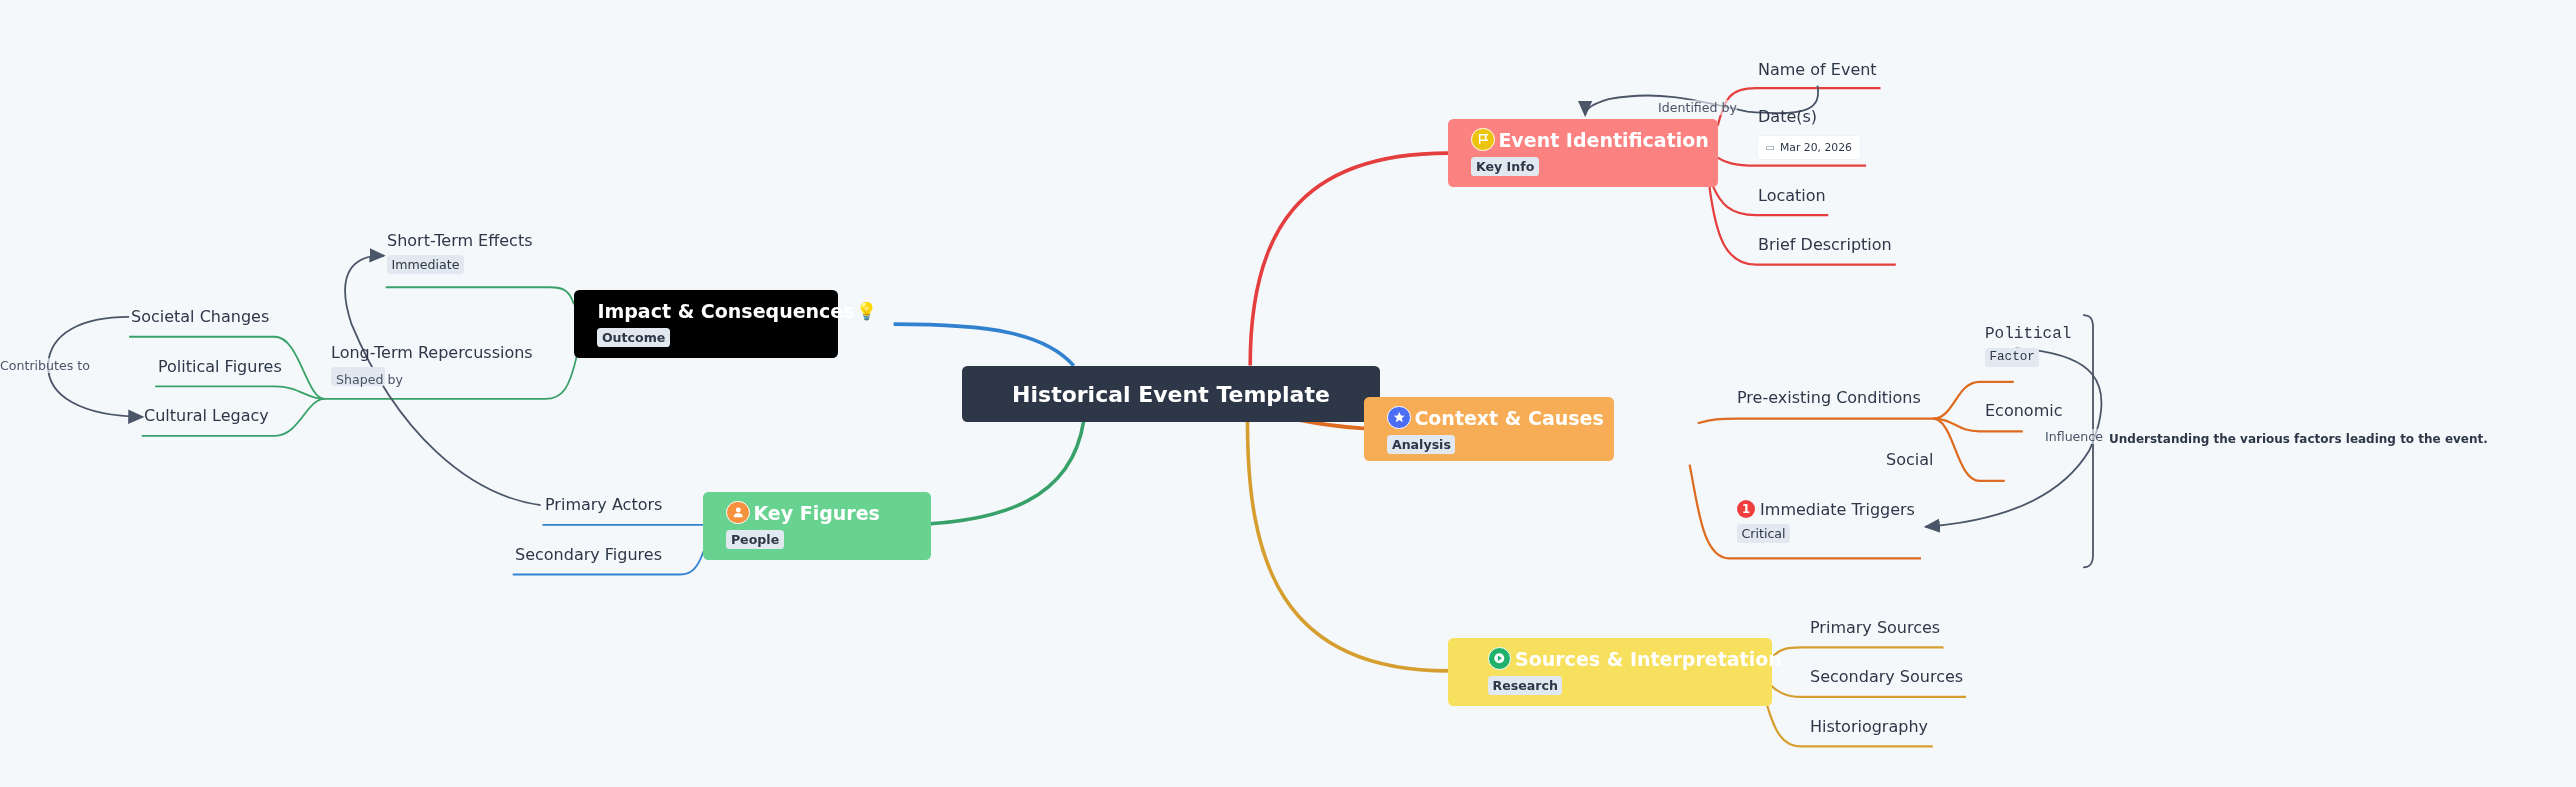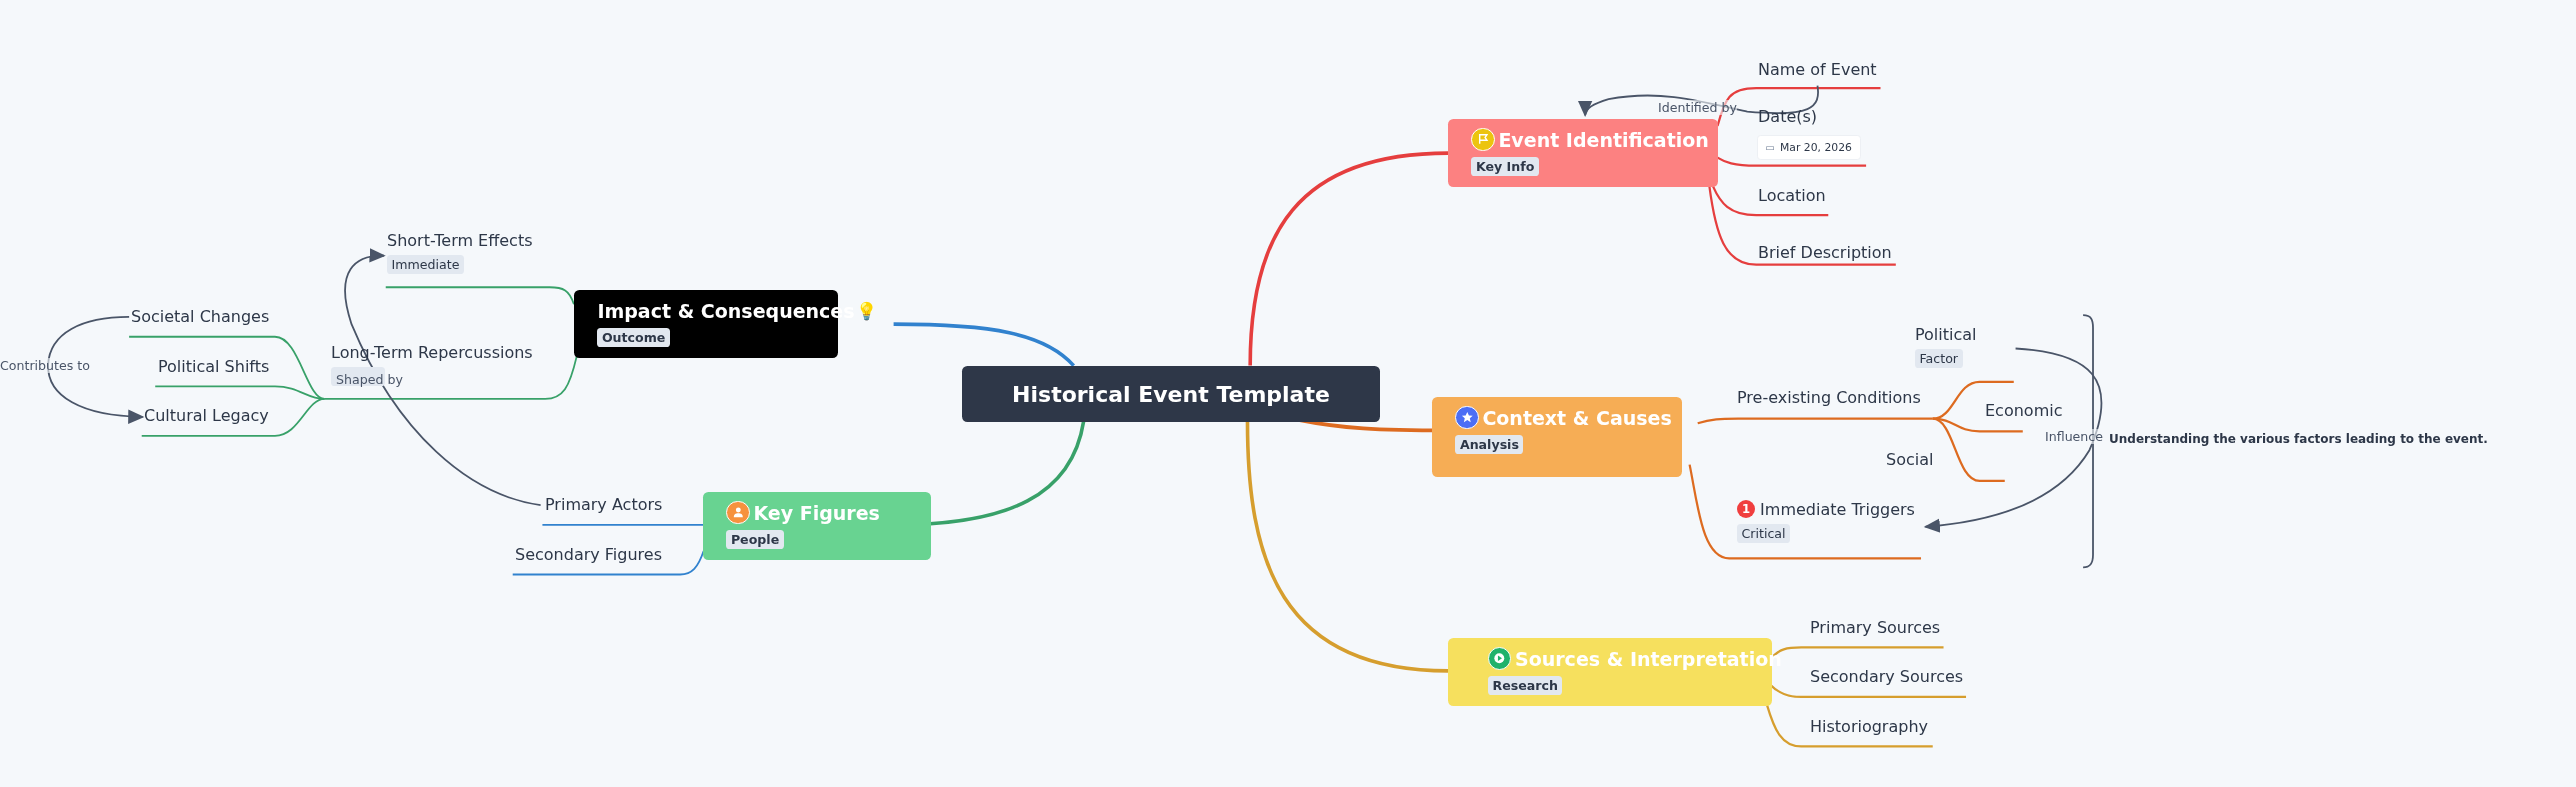"Brief Description" div.leaf { margin-top: 8px -> none }
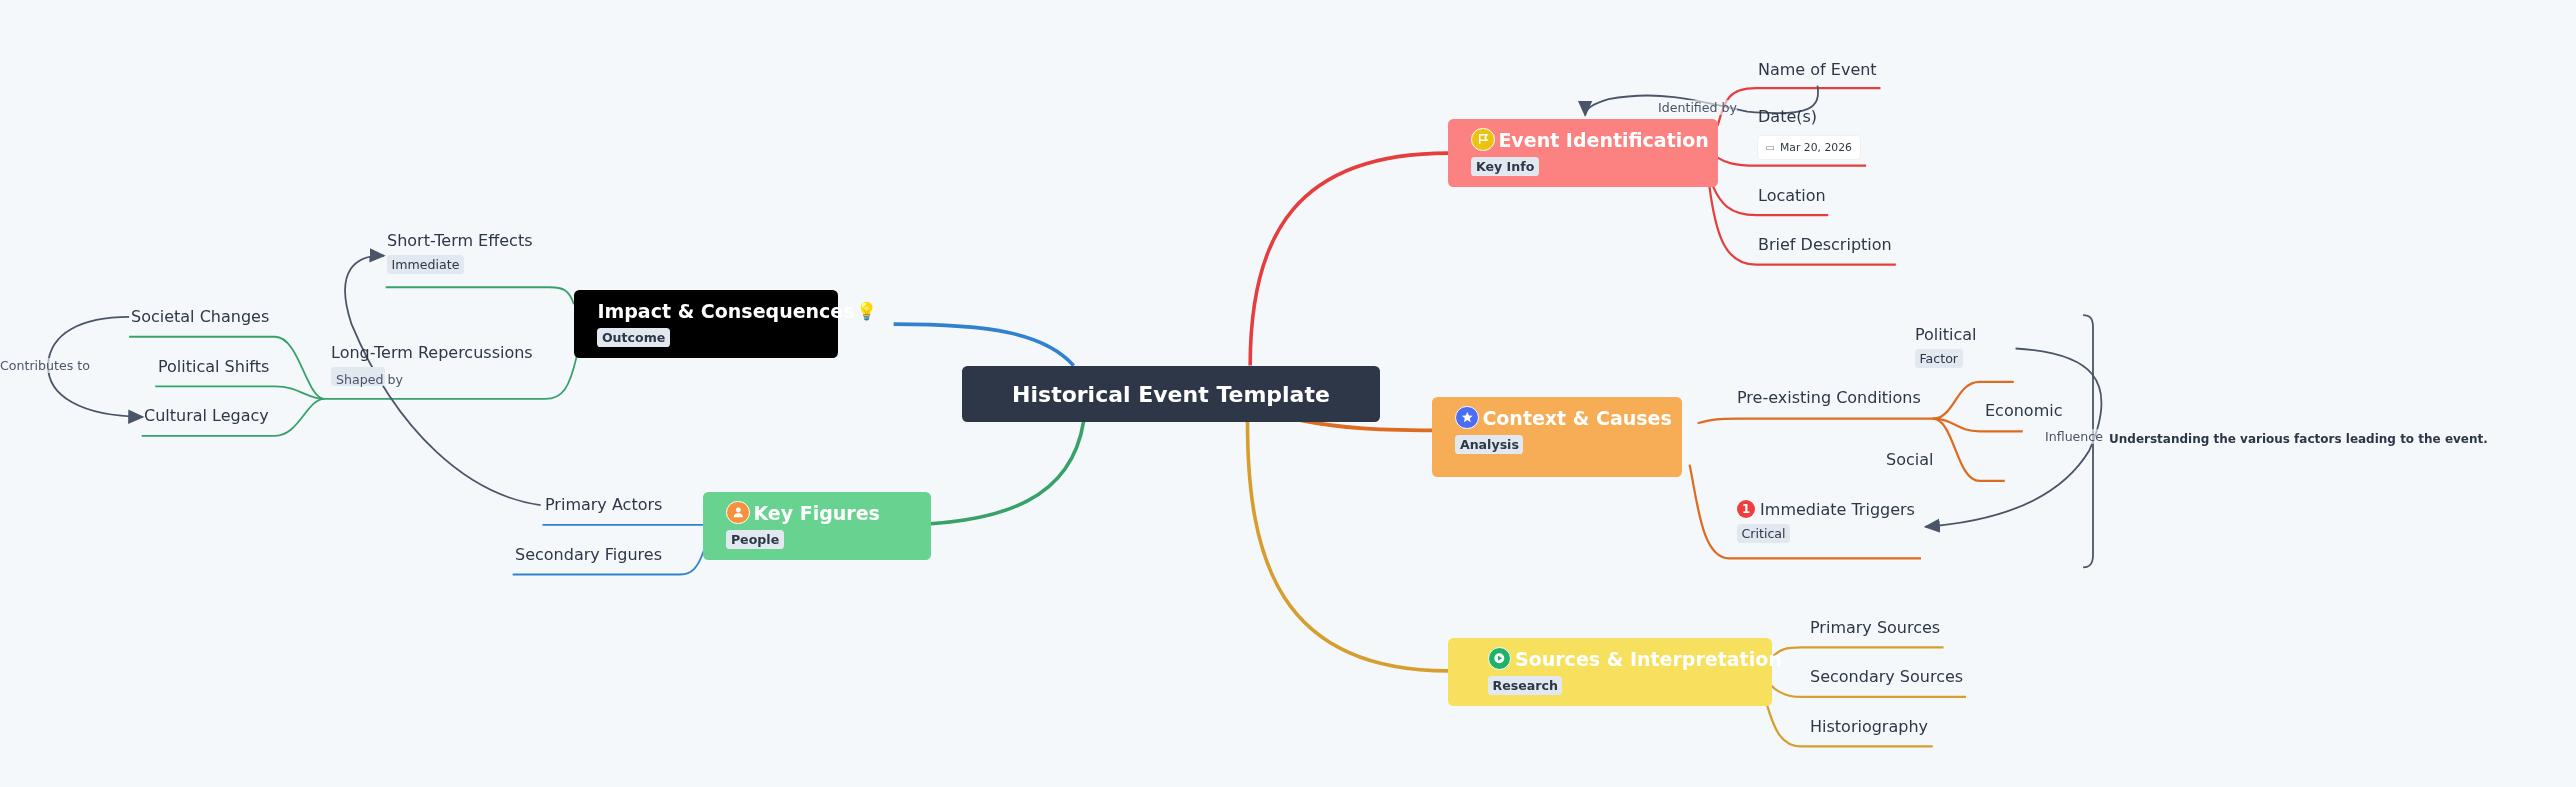"Political" div.leaf { font-family: none -> Liberation Mono, monospace; left: 1915px -> 1985px }
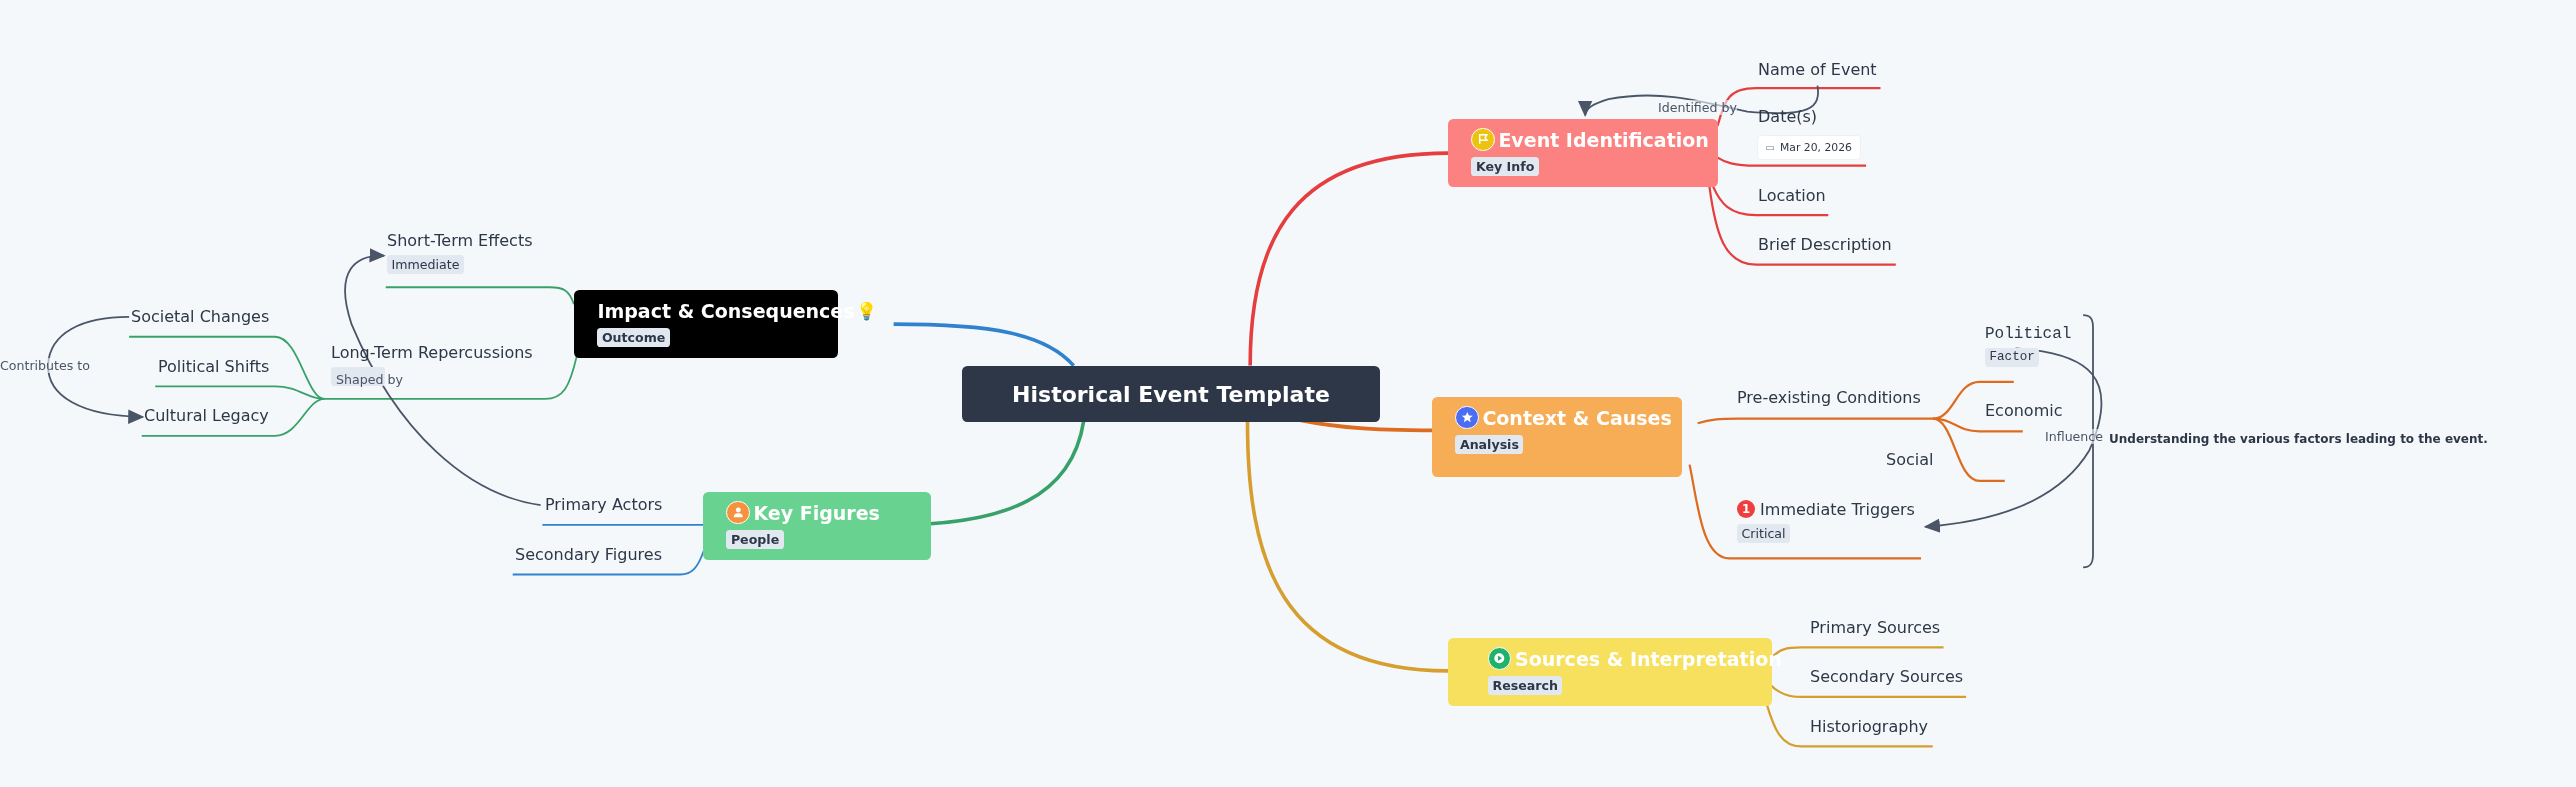"Political Shifts" span { text: Shifts -> Figures }
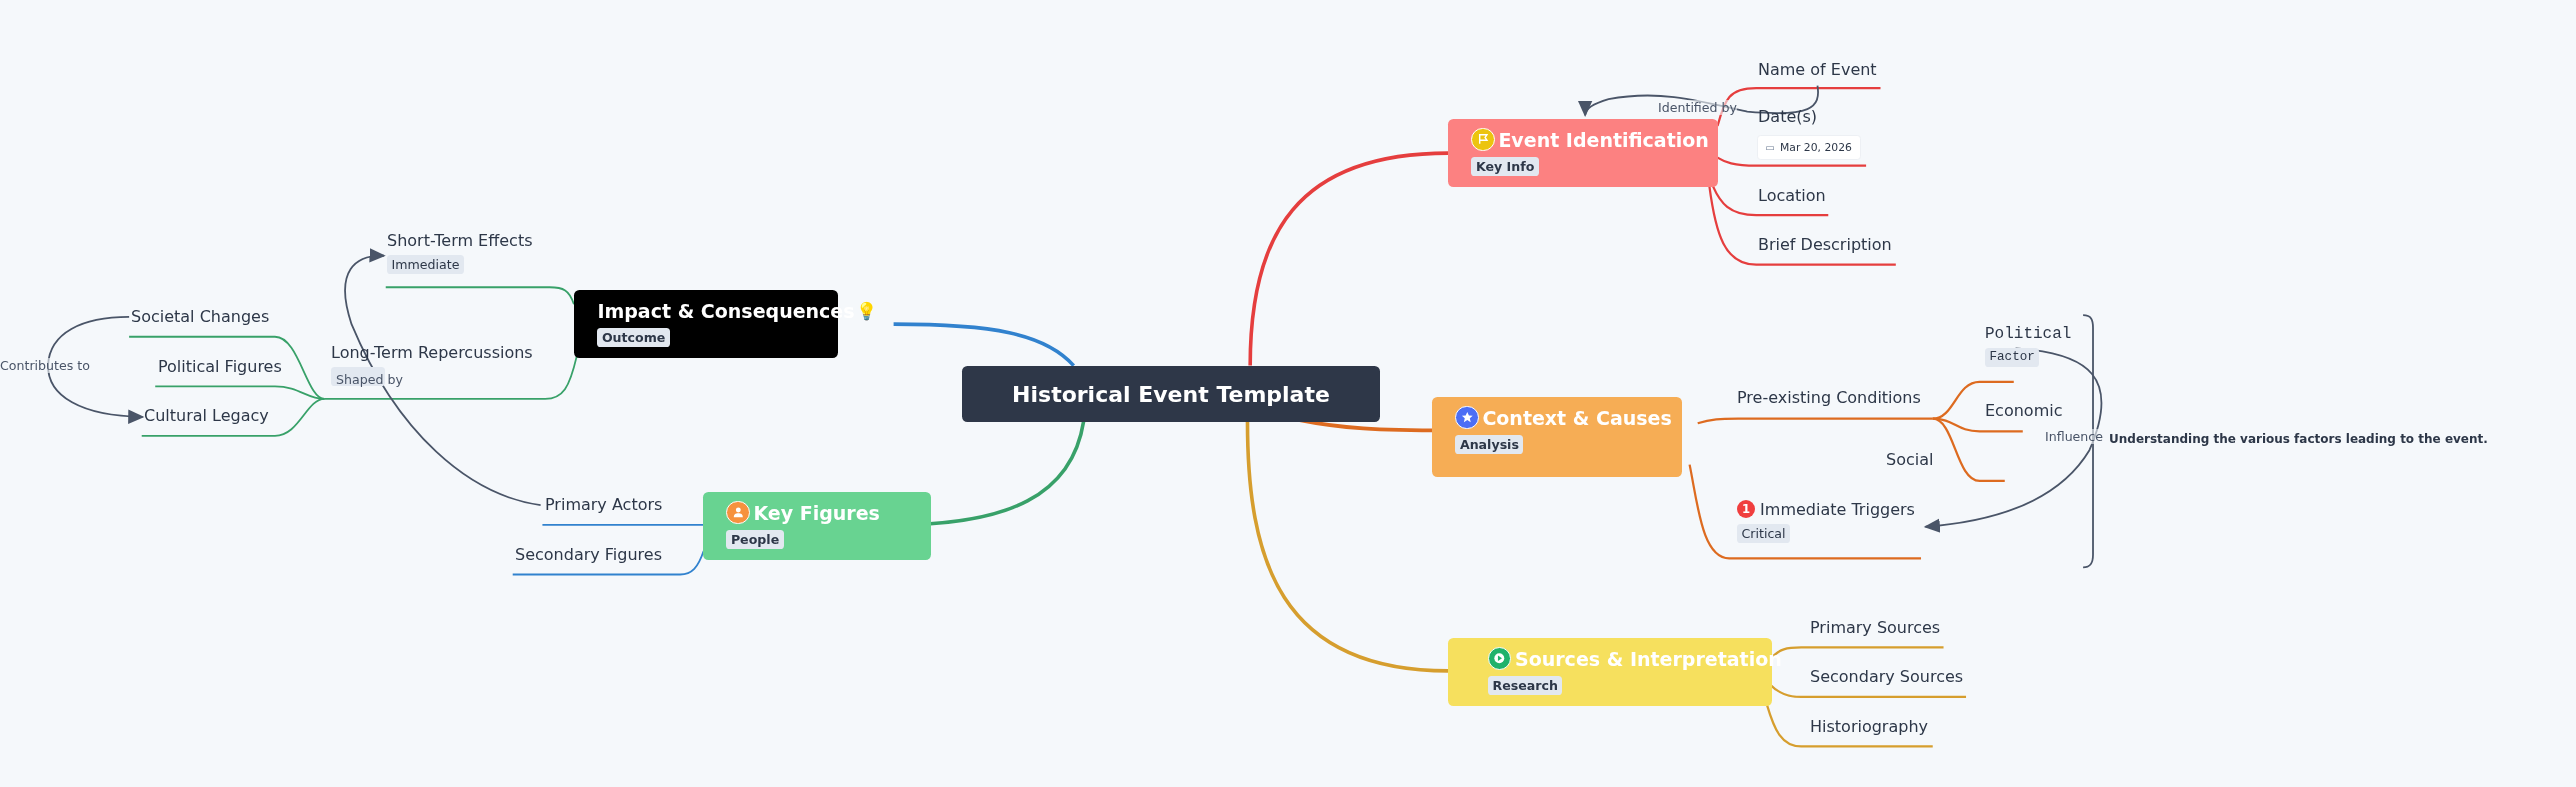"Context & Causes" div.branch { height: 80px -> 64px; left: 1432px -> 1364px }
